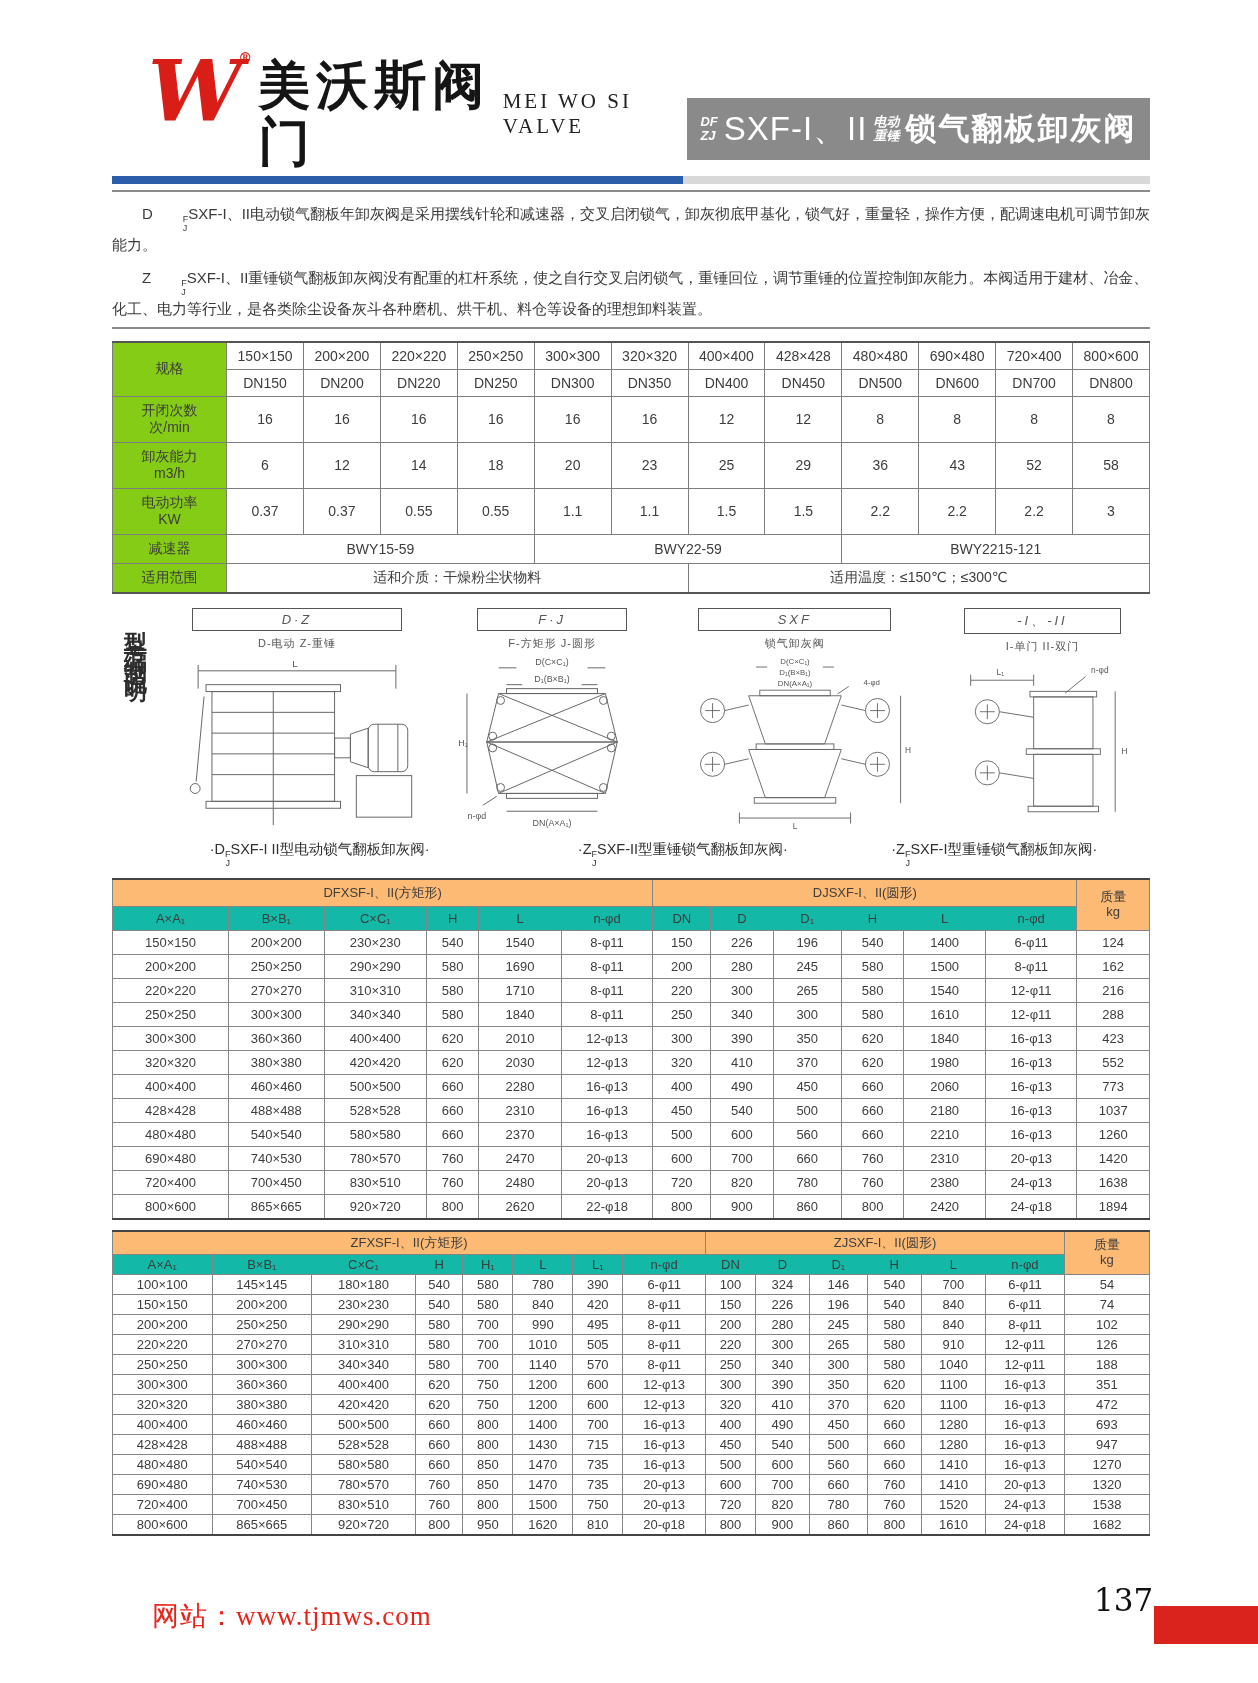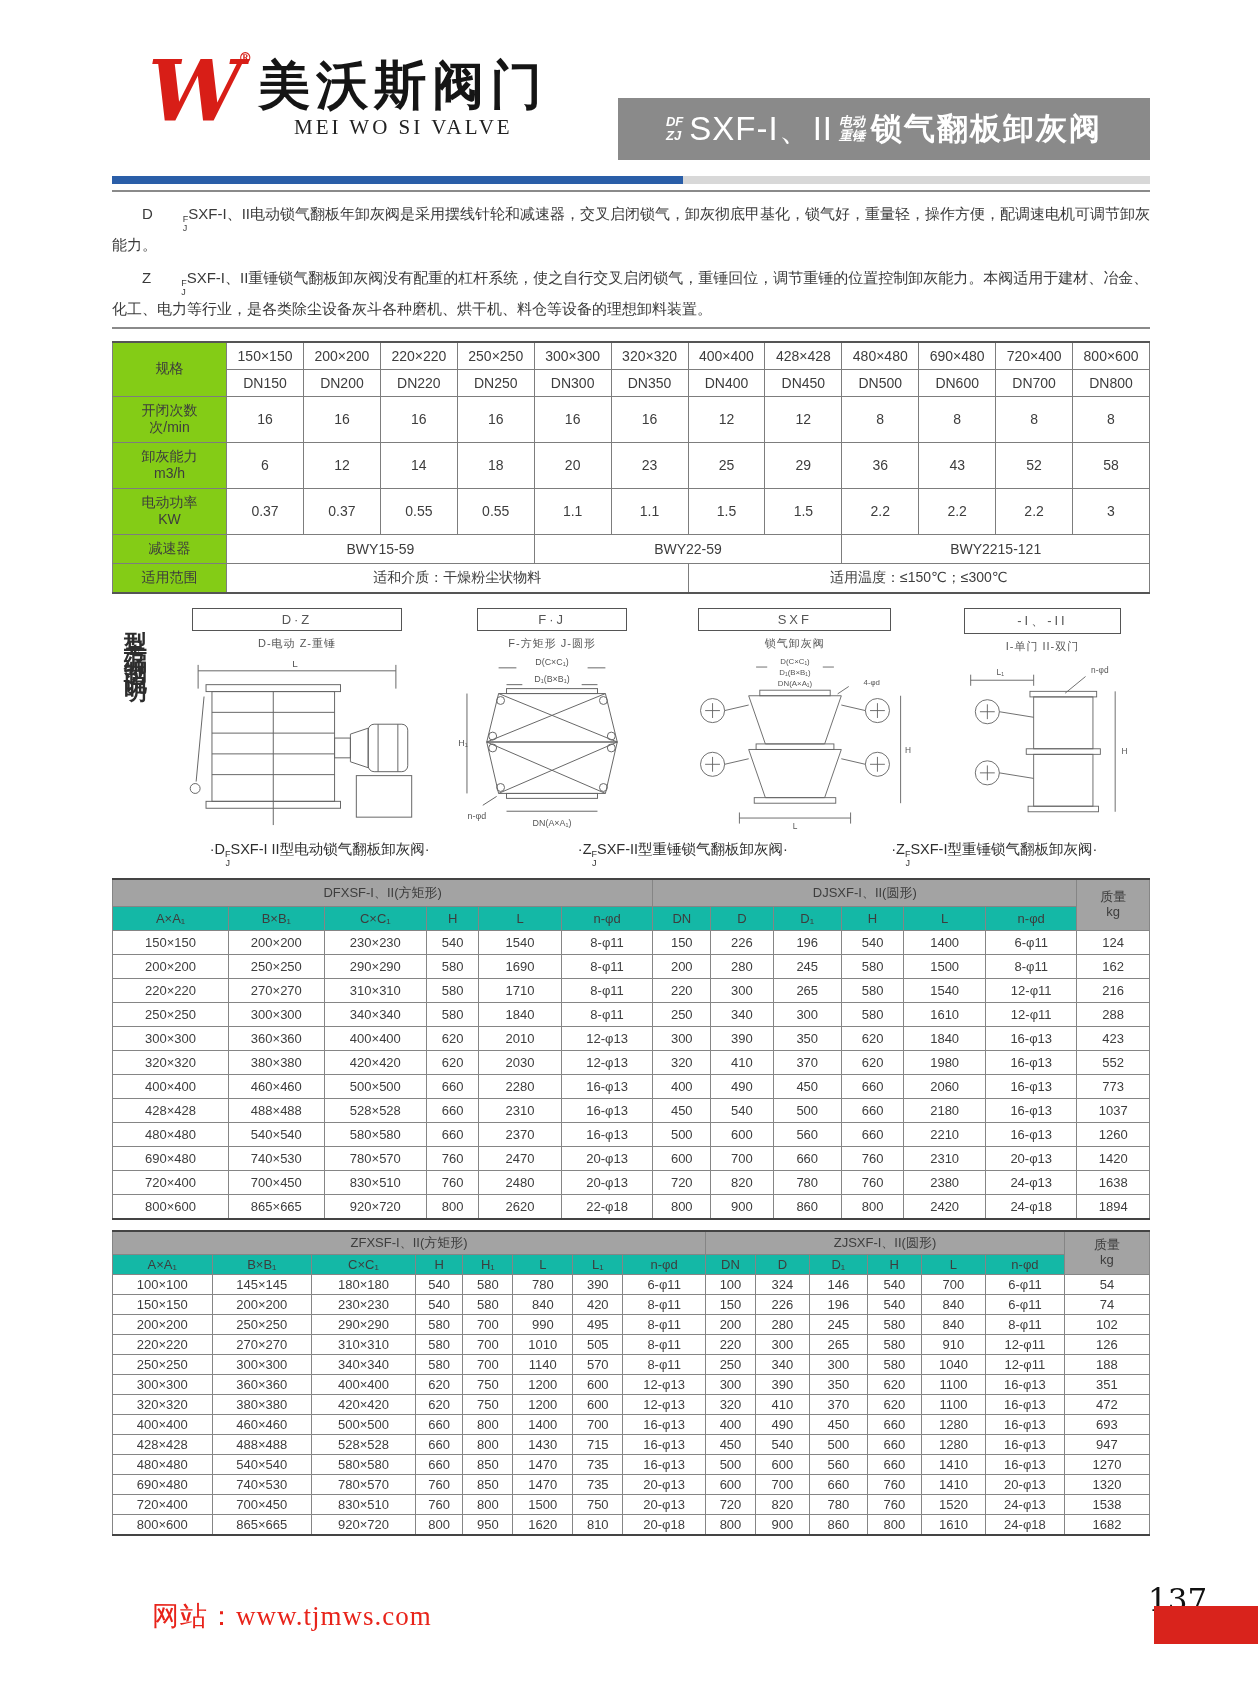"美沃斯阀门" .brand { flex-direction: column -> row; text-align: right -> none }
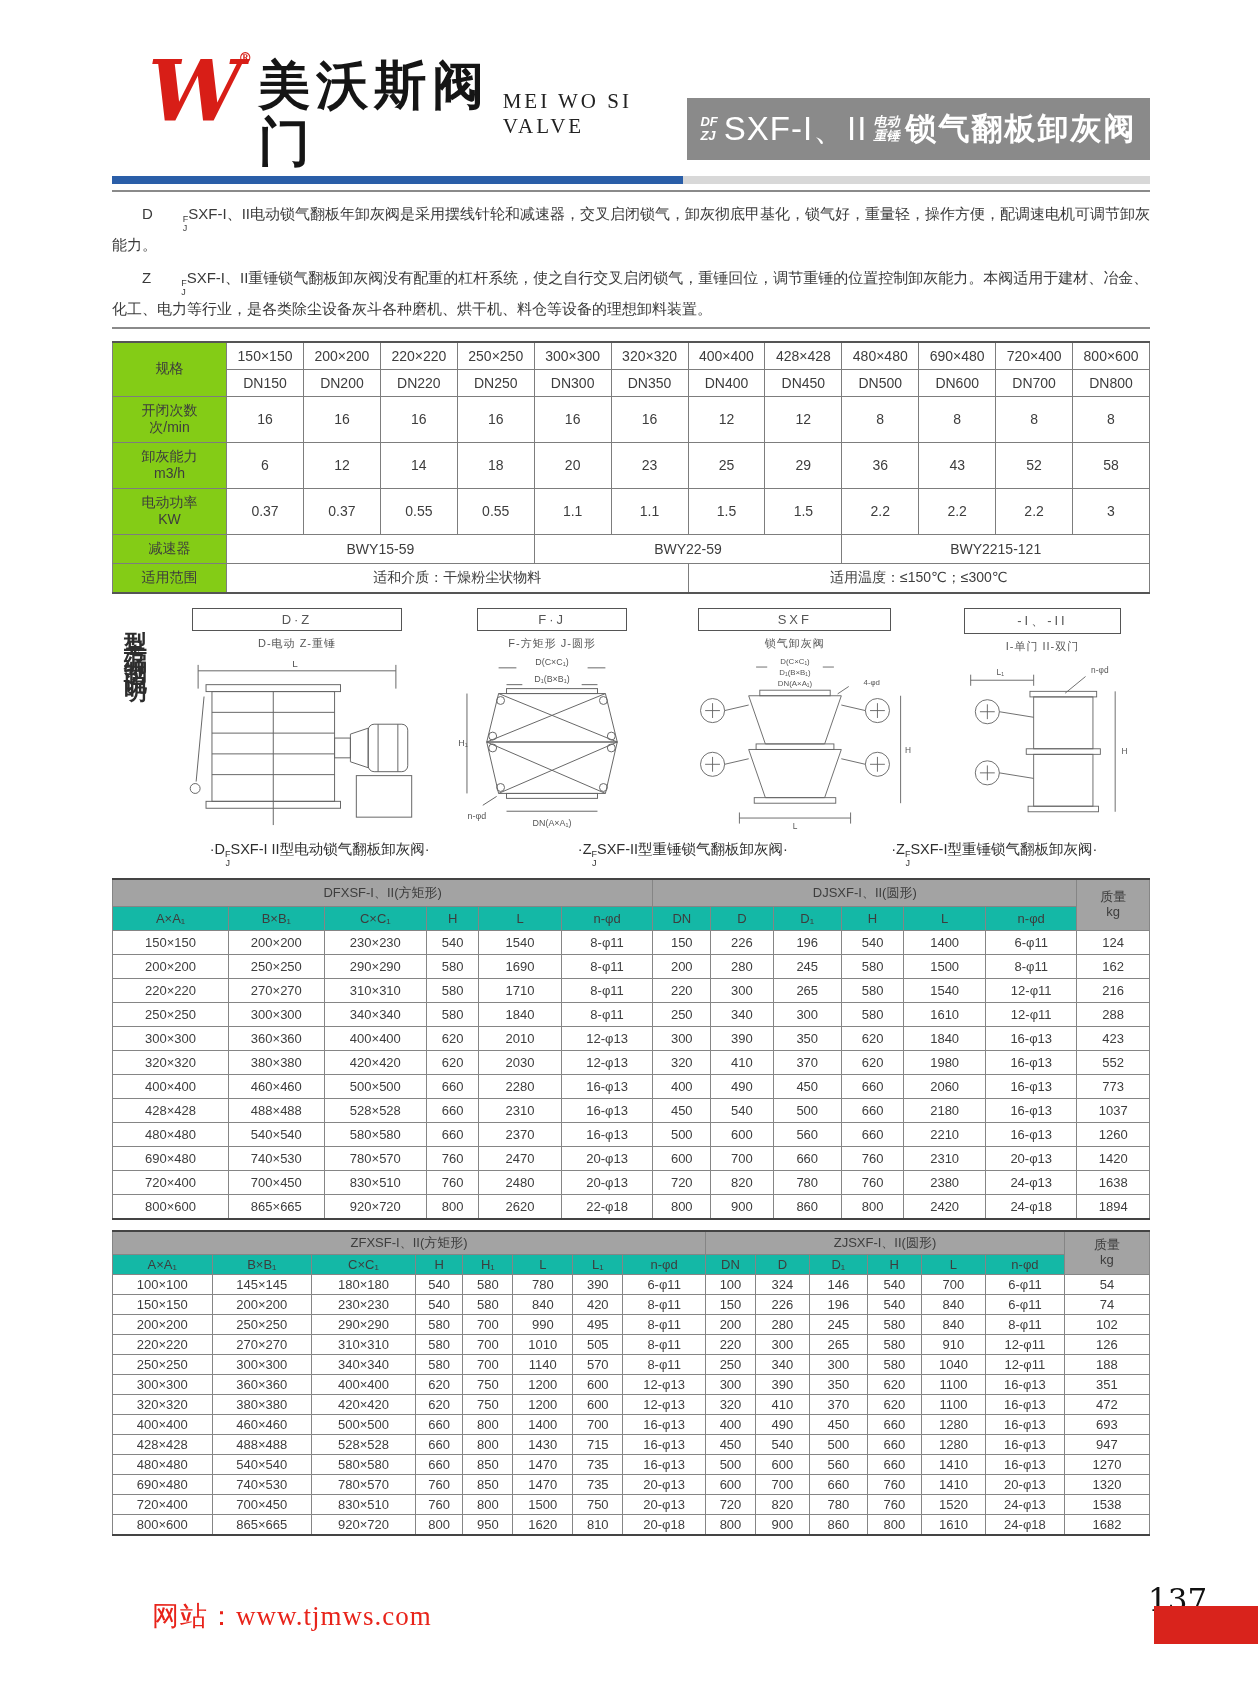"D·Z" .dbox { font-style: none -> italic }
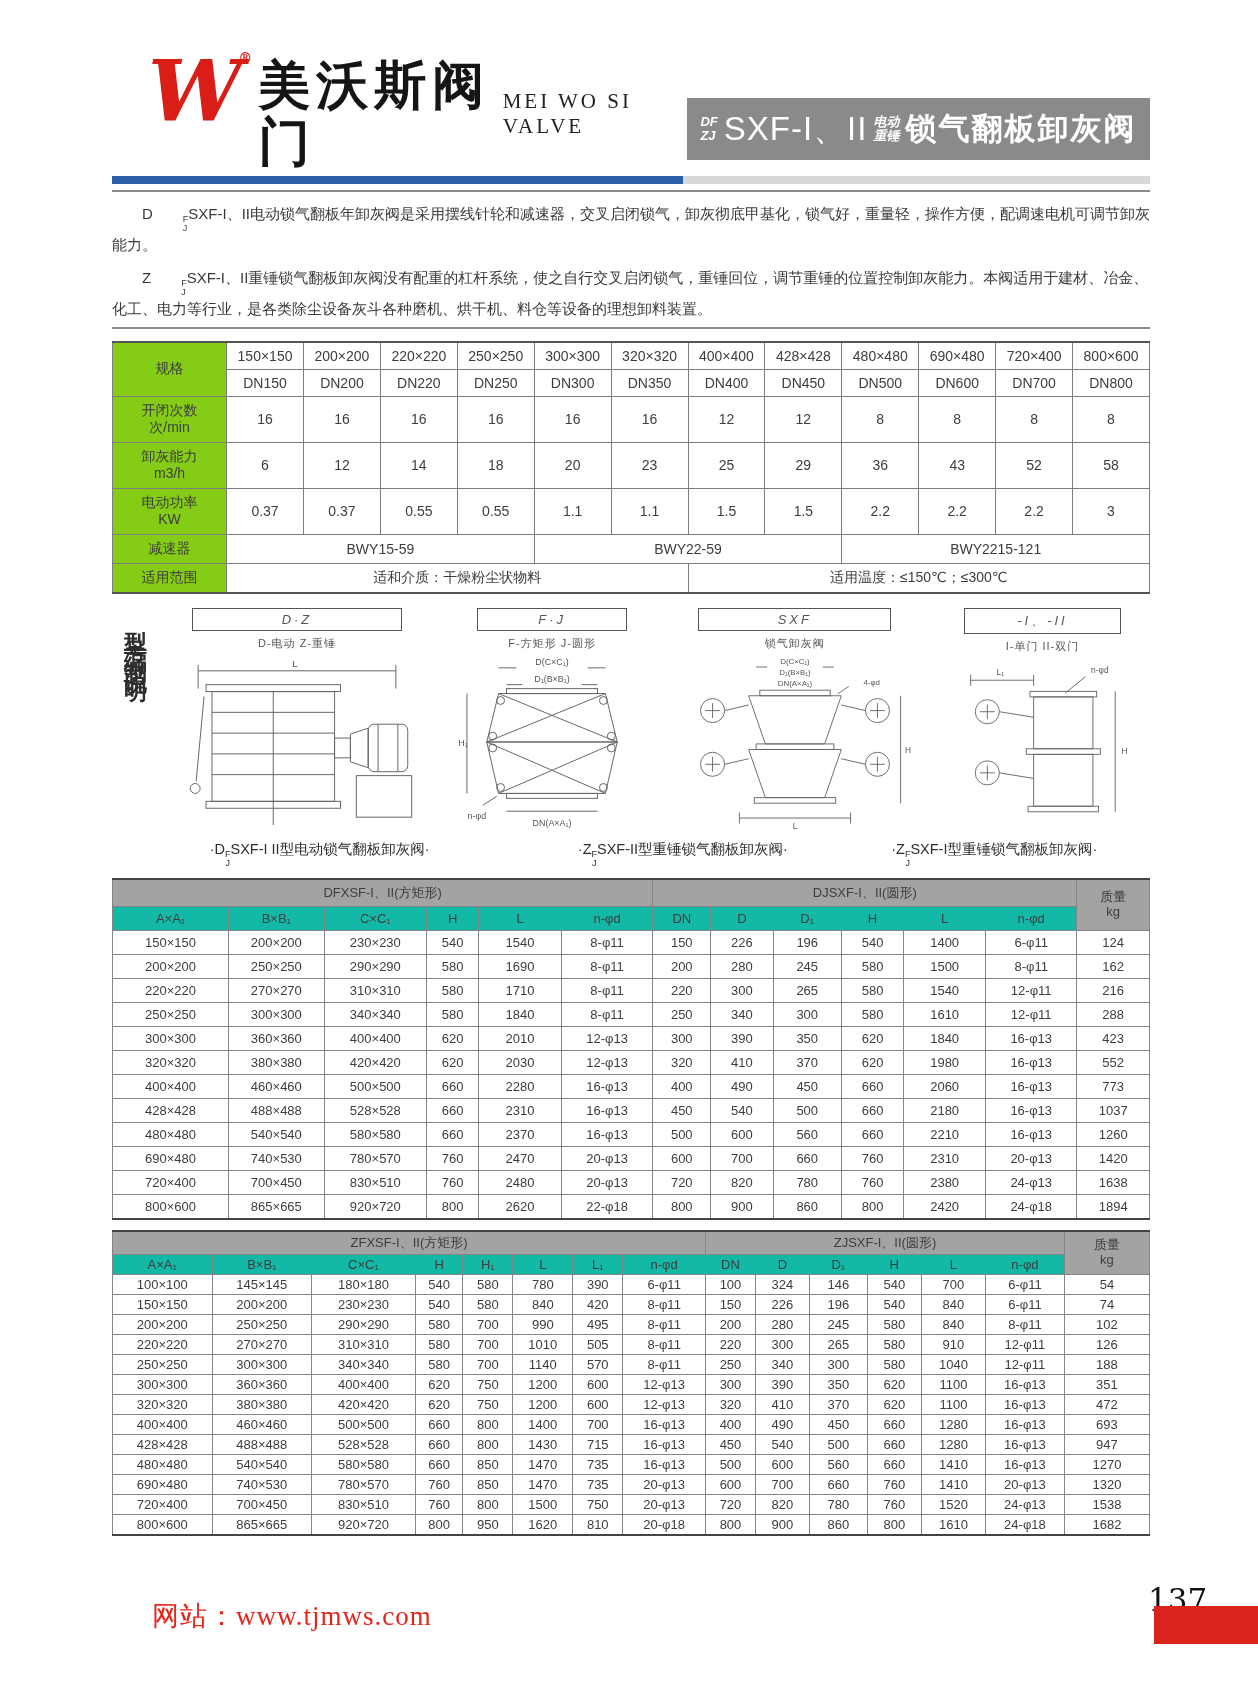"DFXSF-I、II(方矩形)" table.dim .gh { background: #a3a3a3 -> #fdba74 }
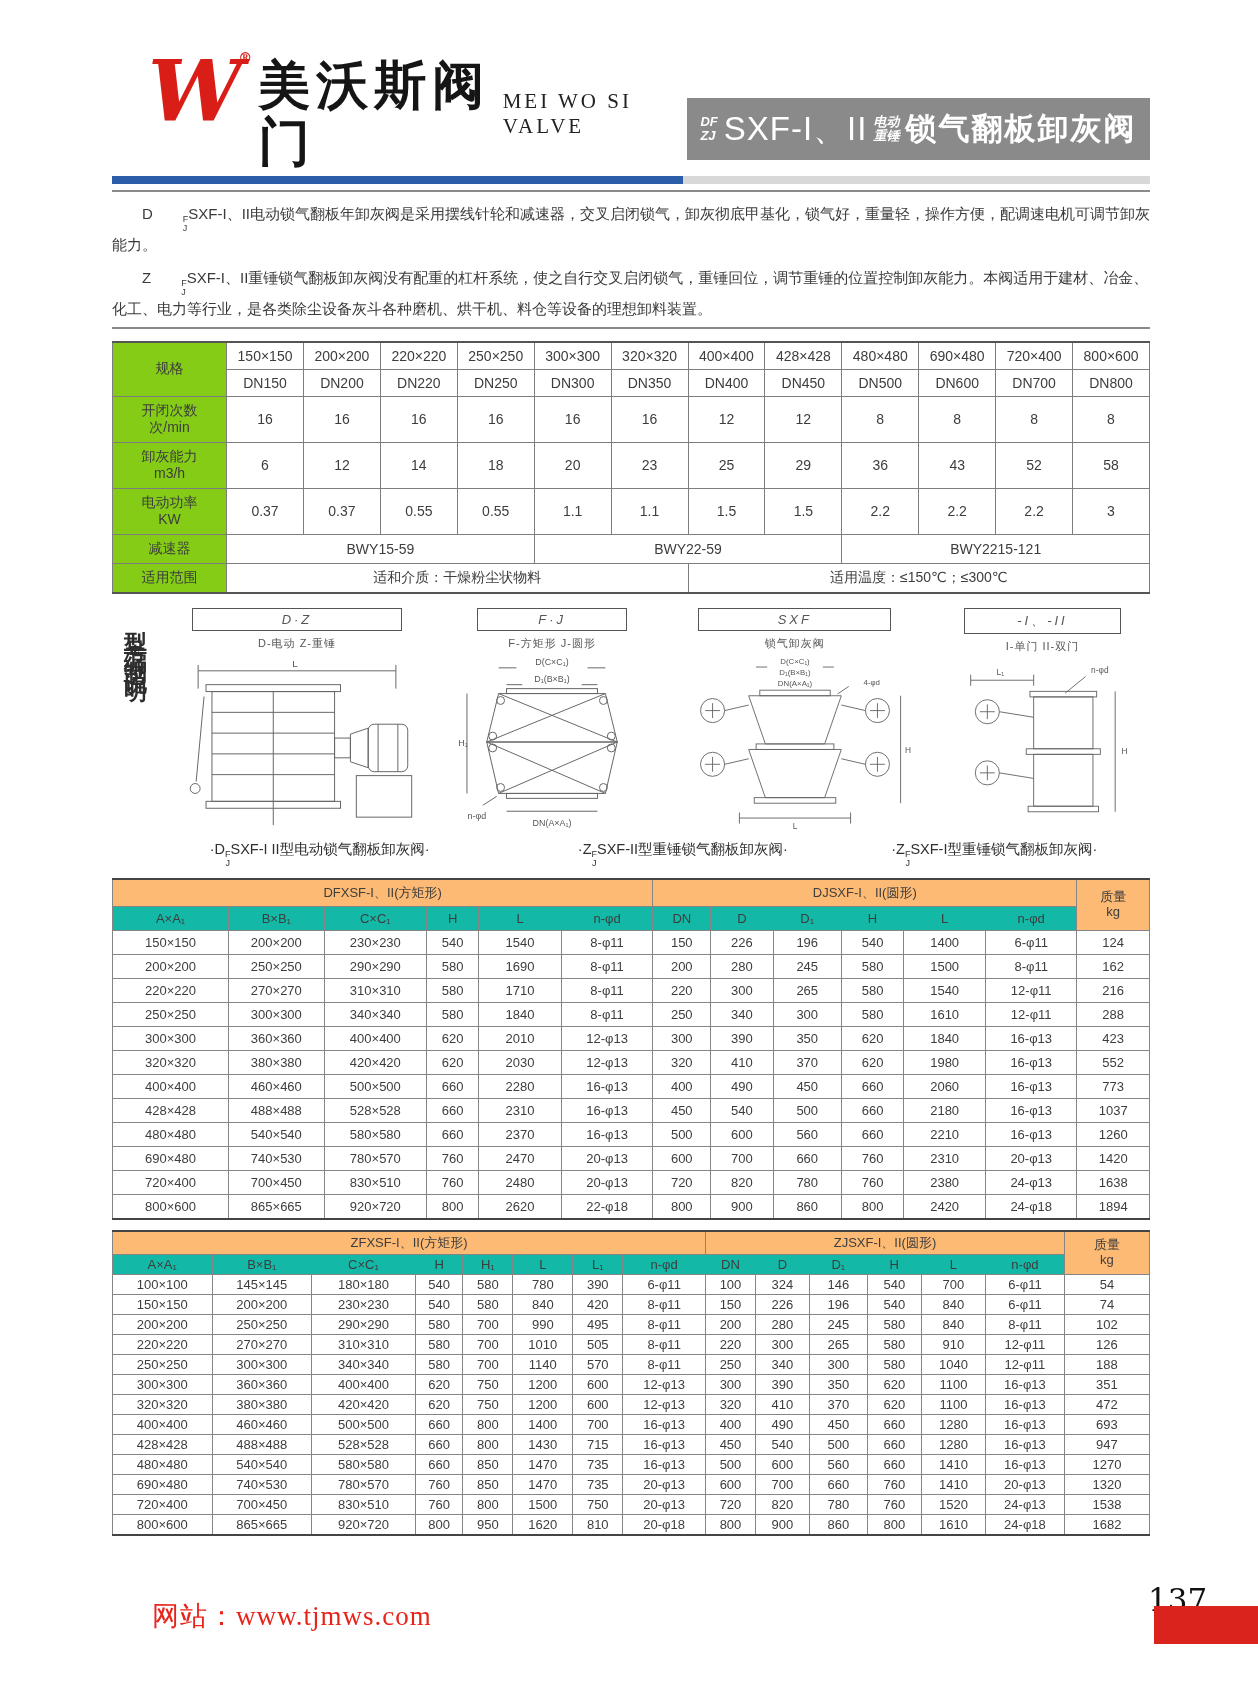"137" .pageno { left: 1148px -> 1094px }
